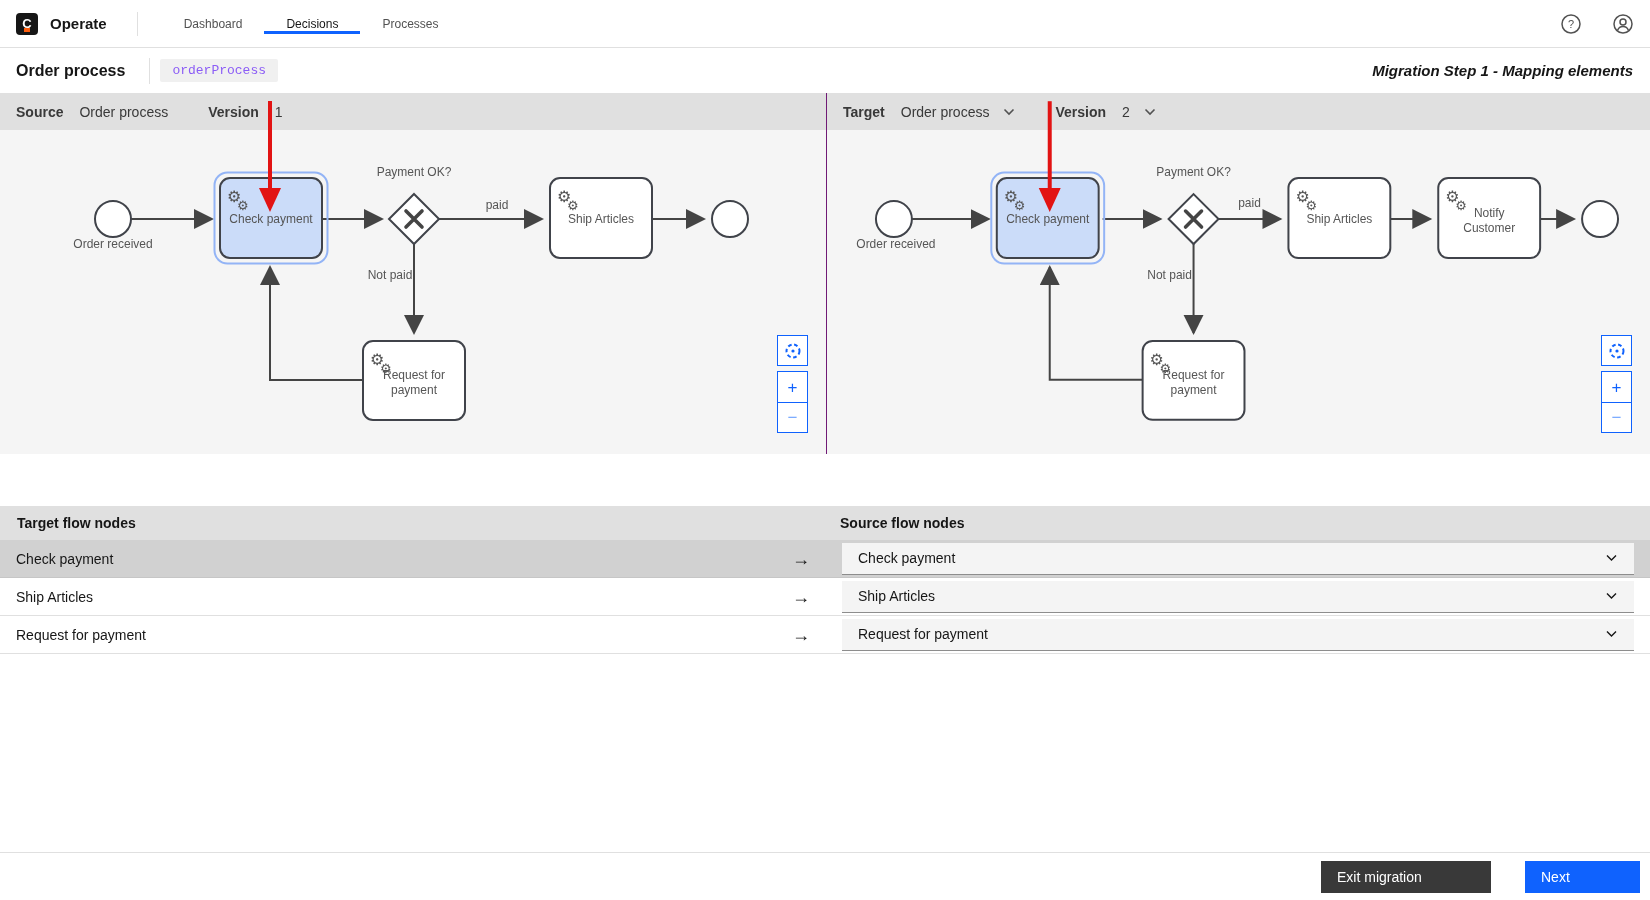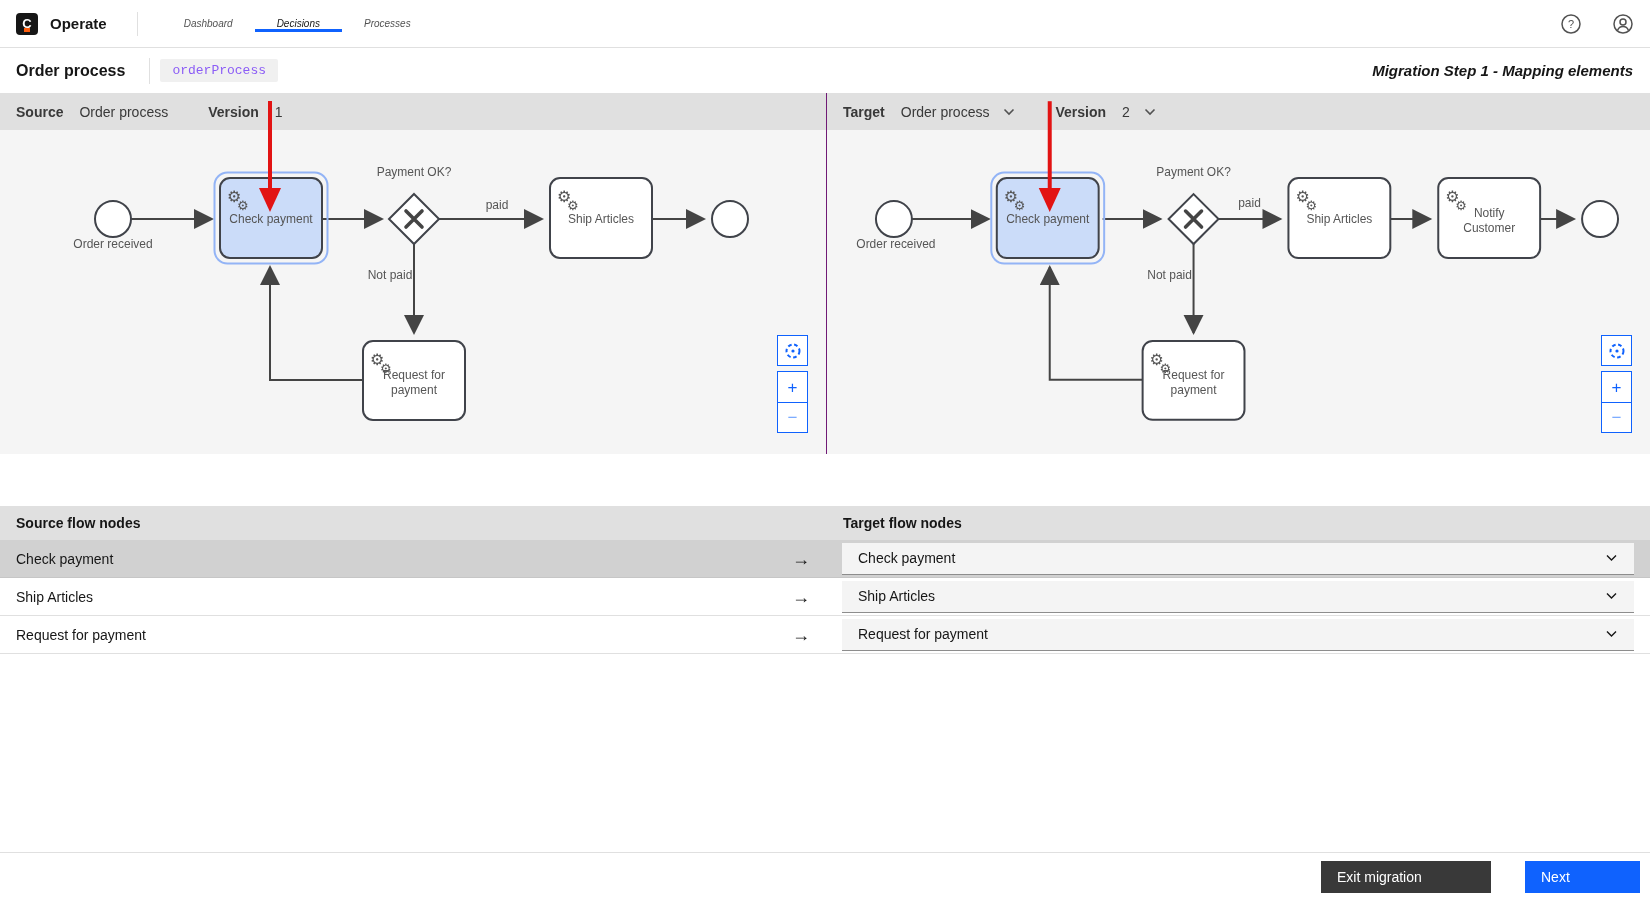"Dashboard" .tab { font-size: 10px -> 12px; font-style: italic -> none }
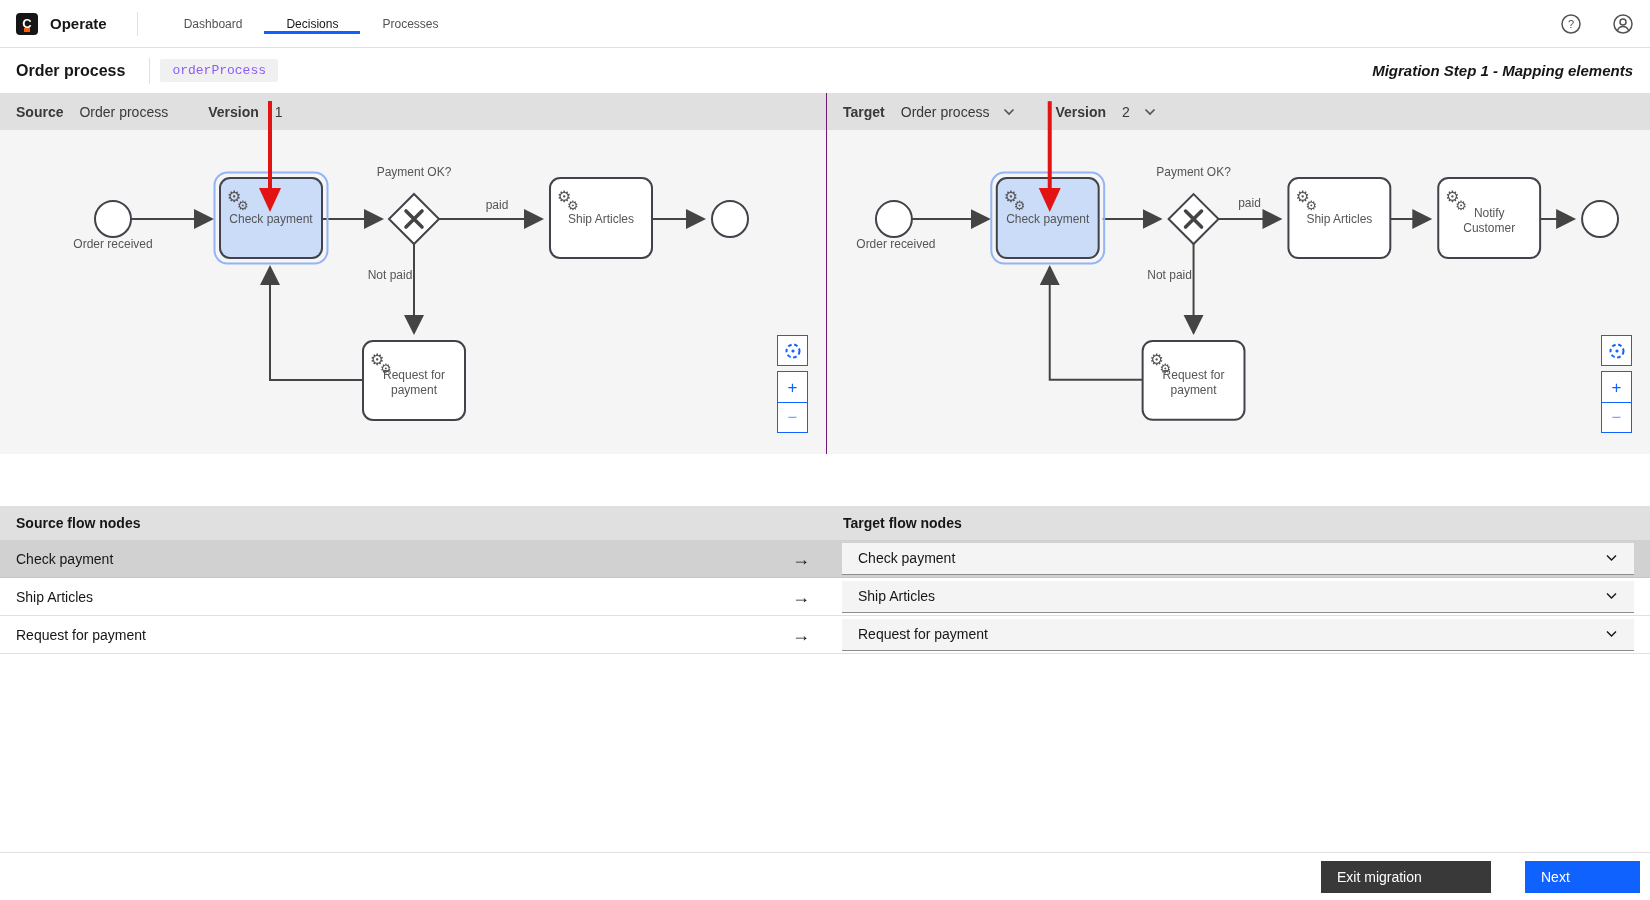"Source flow nodes" div.hcell { order: before "Target flow nodes" -> after "Target flow nodes" }
